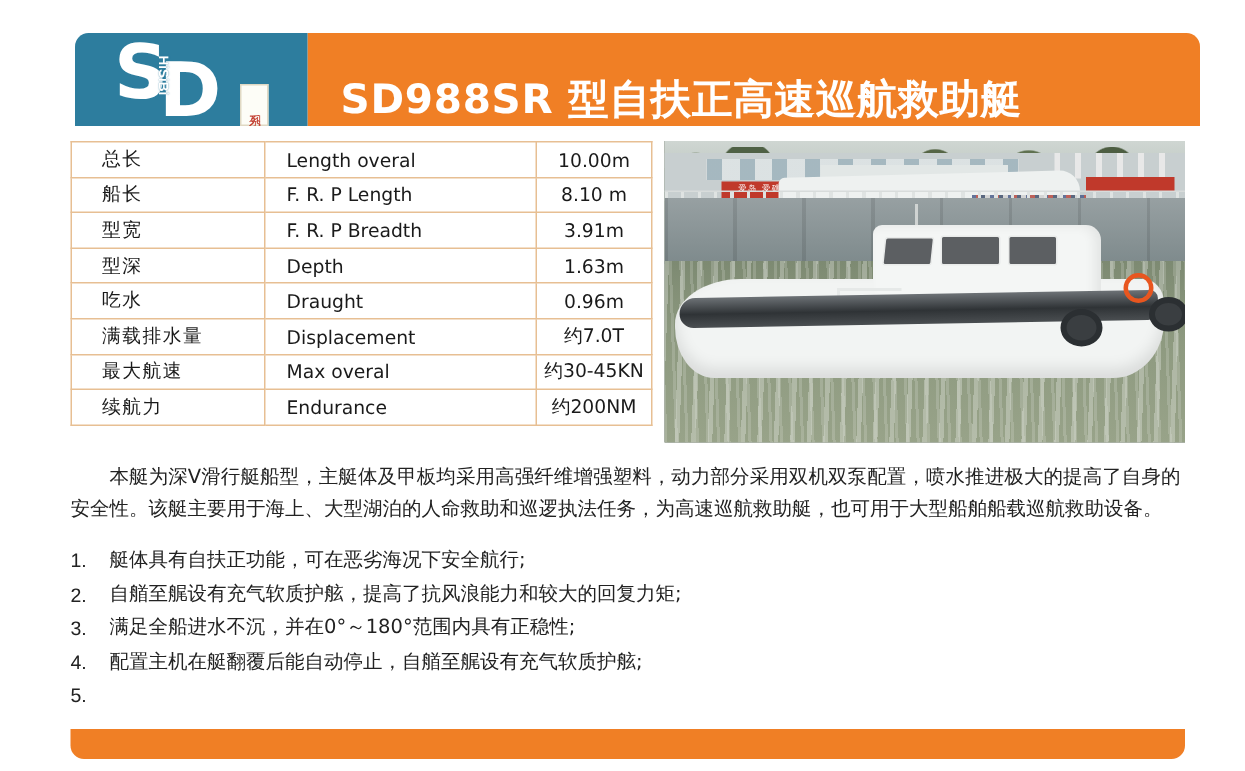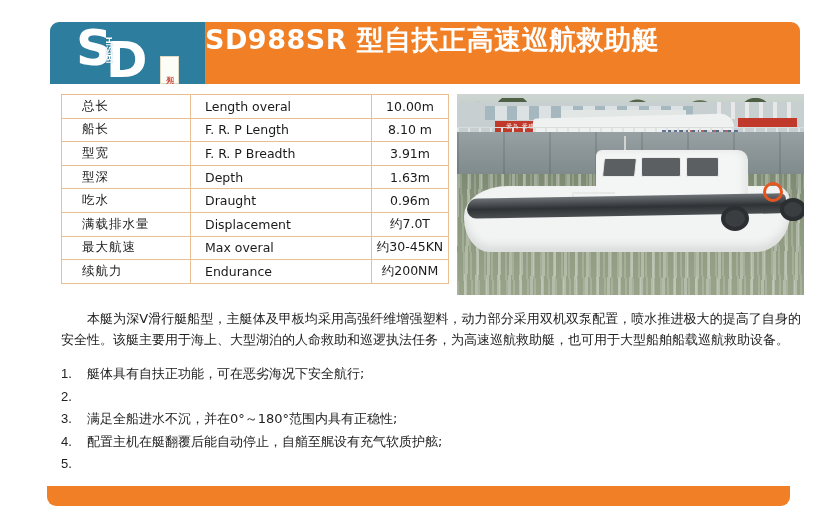"SD988SR 型自扶正高速巡航救助艇" .title-block { align-items: flex-start -> flex-end; padding-left: none -> 22px }
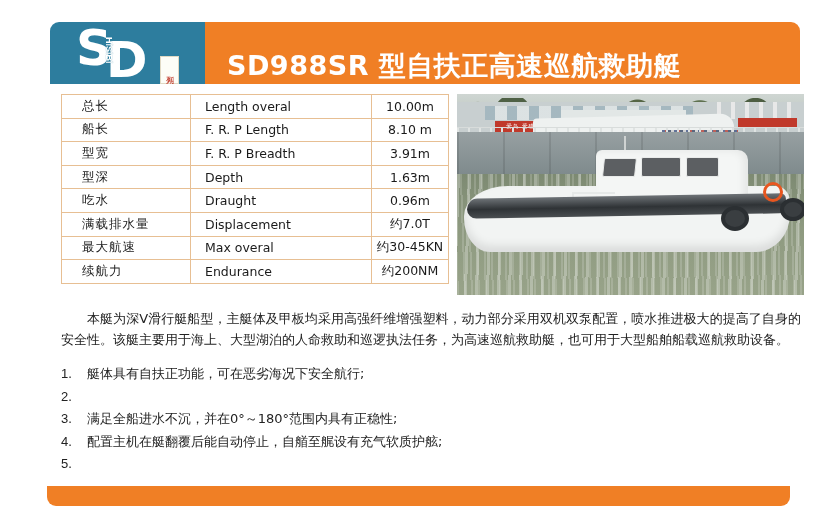"总长" .content { left: 61px -> 47px }
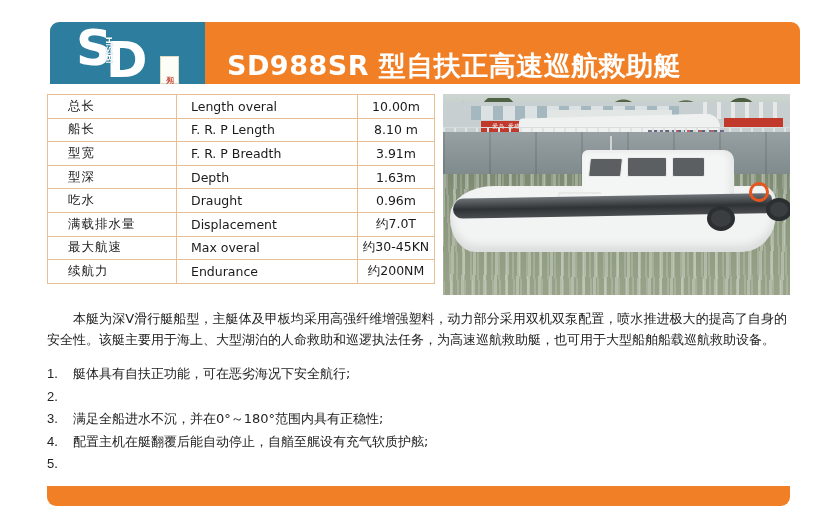"自艏至艉设有充气软质护舷，提高了抗风浪能力和较大的回复力矩;" span { html: none -> <span>自艏至艉设有充气软质护舷，提高了抗风浪能力和较大的回复力矩;</span> }
